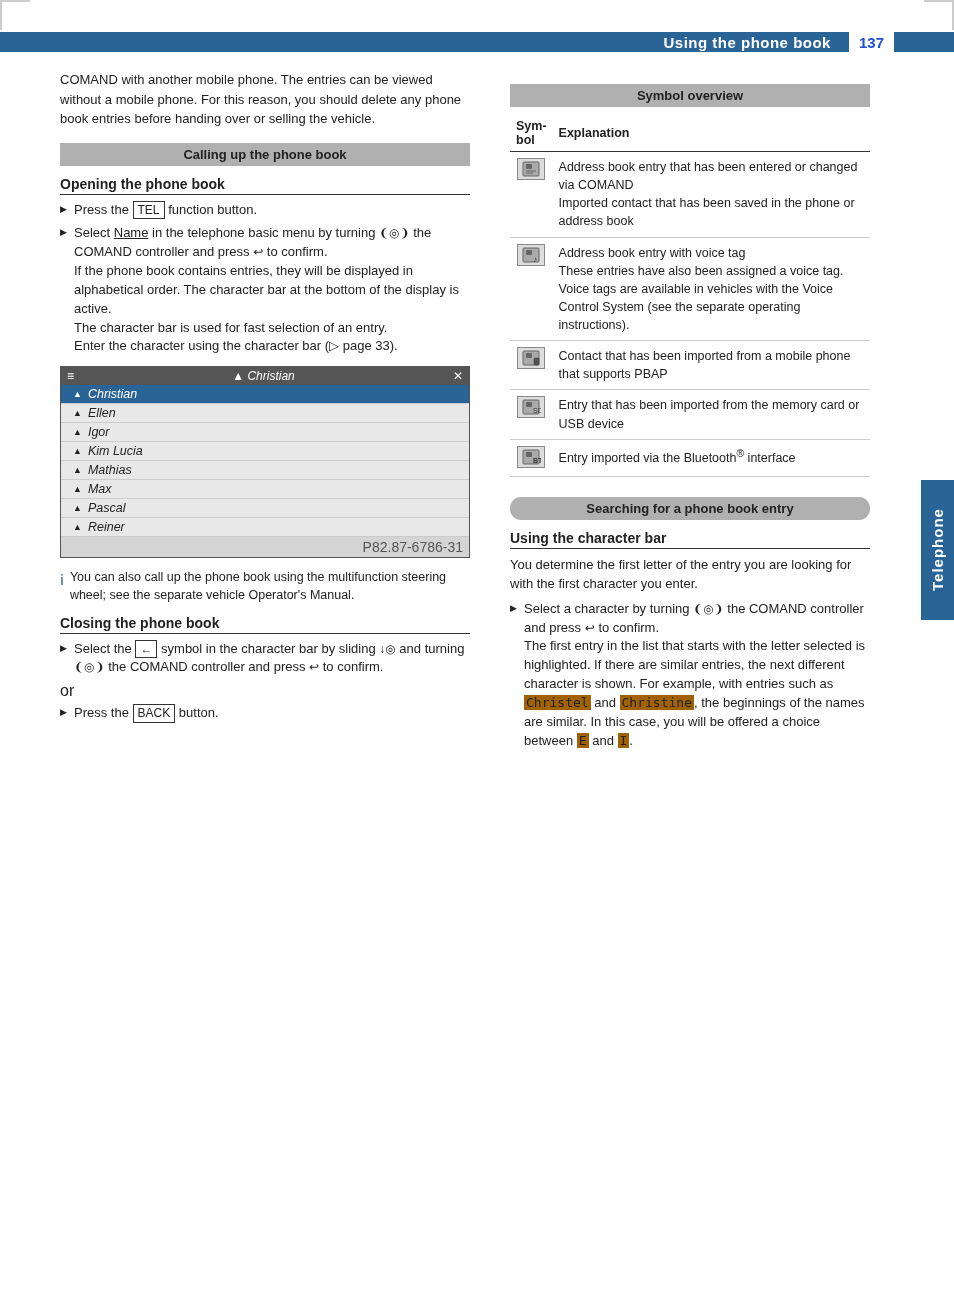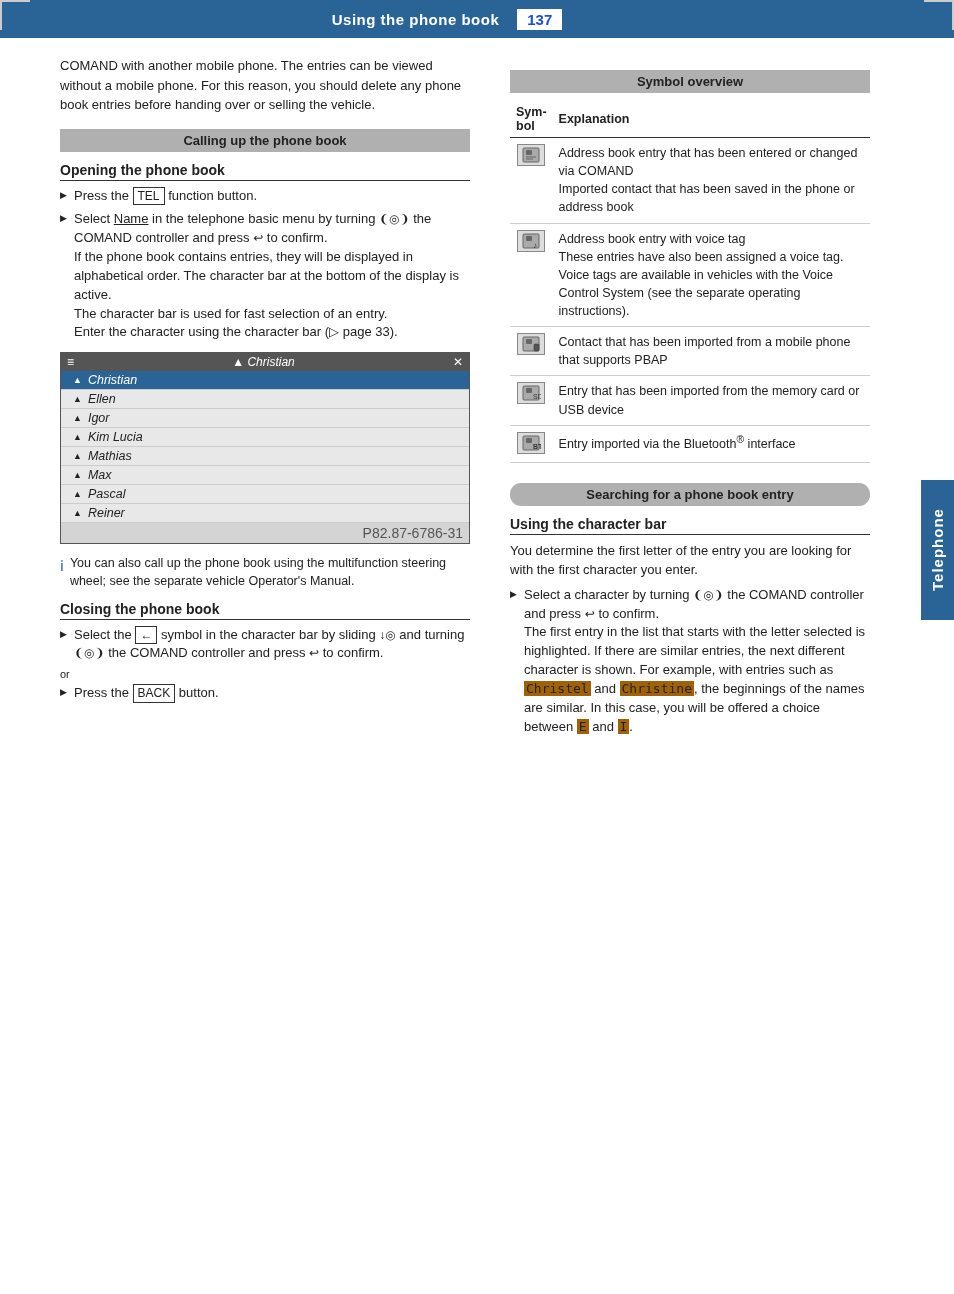"Using the phone book" .header-bar { height: 38px -> 20px; justify-content: center -> flex-end; margin-top: none -> 32px }
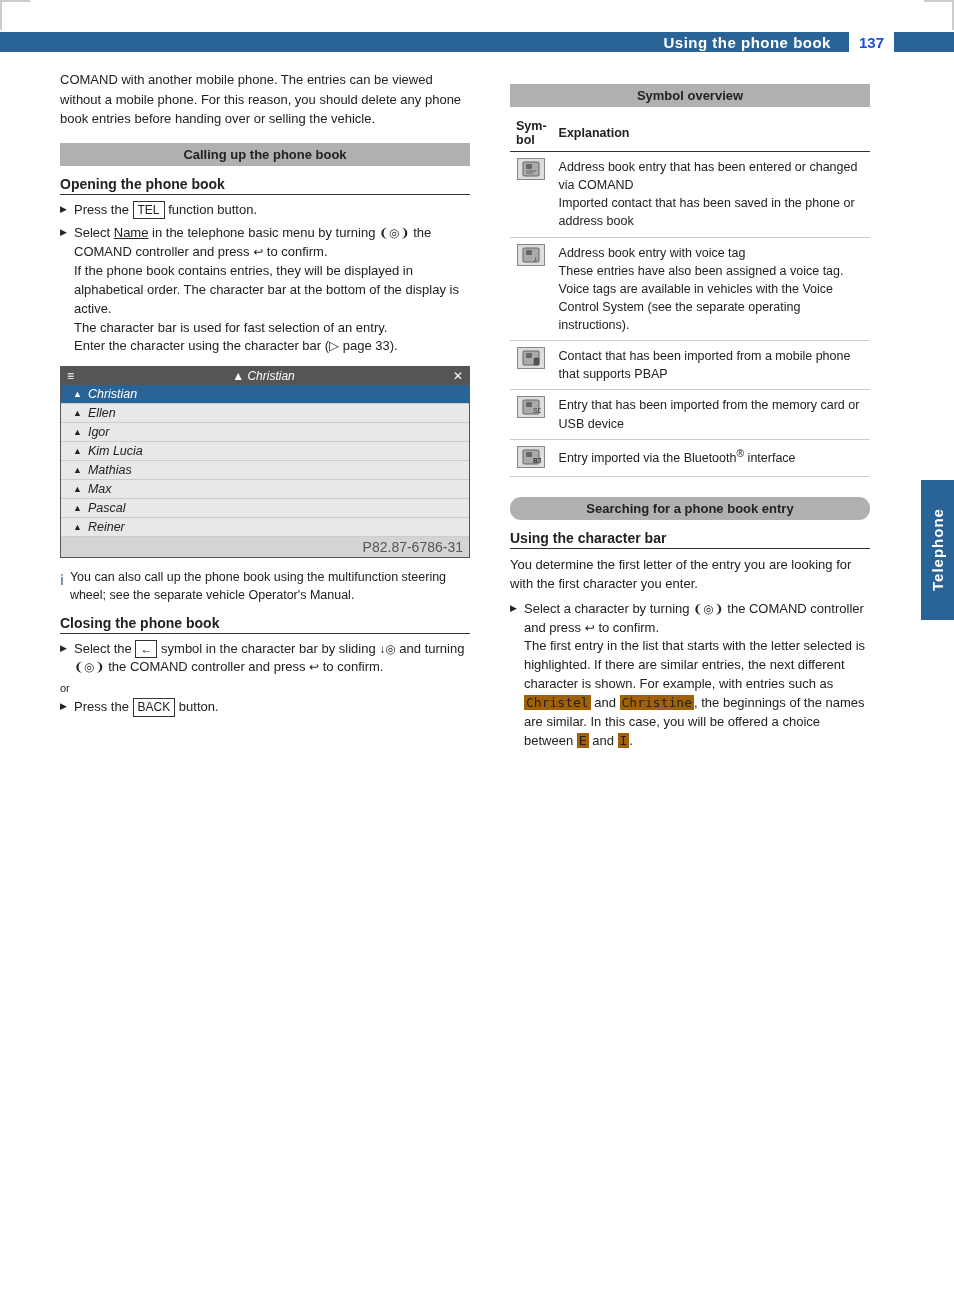"or" .or-text { font-size: 11px -> 16px }
